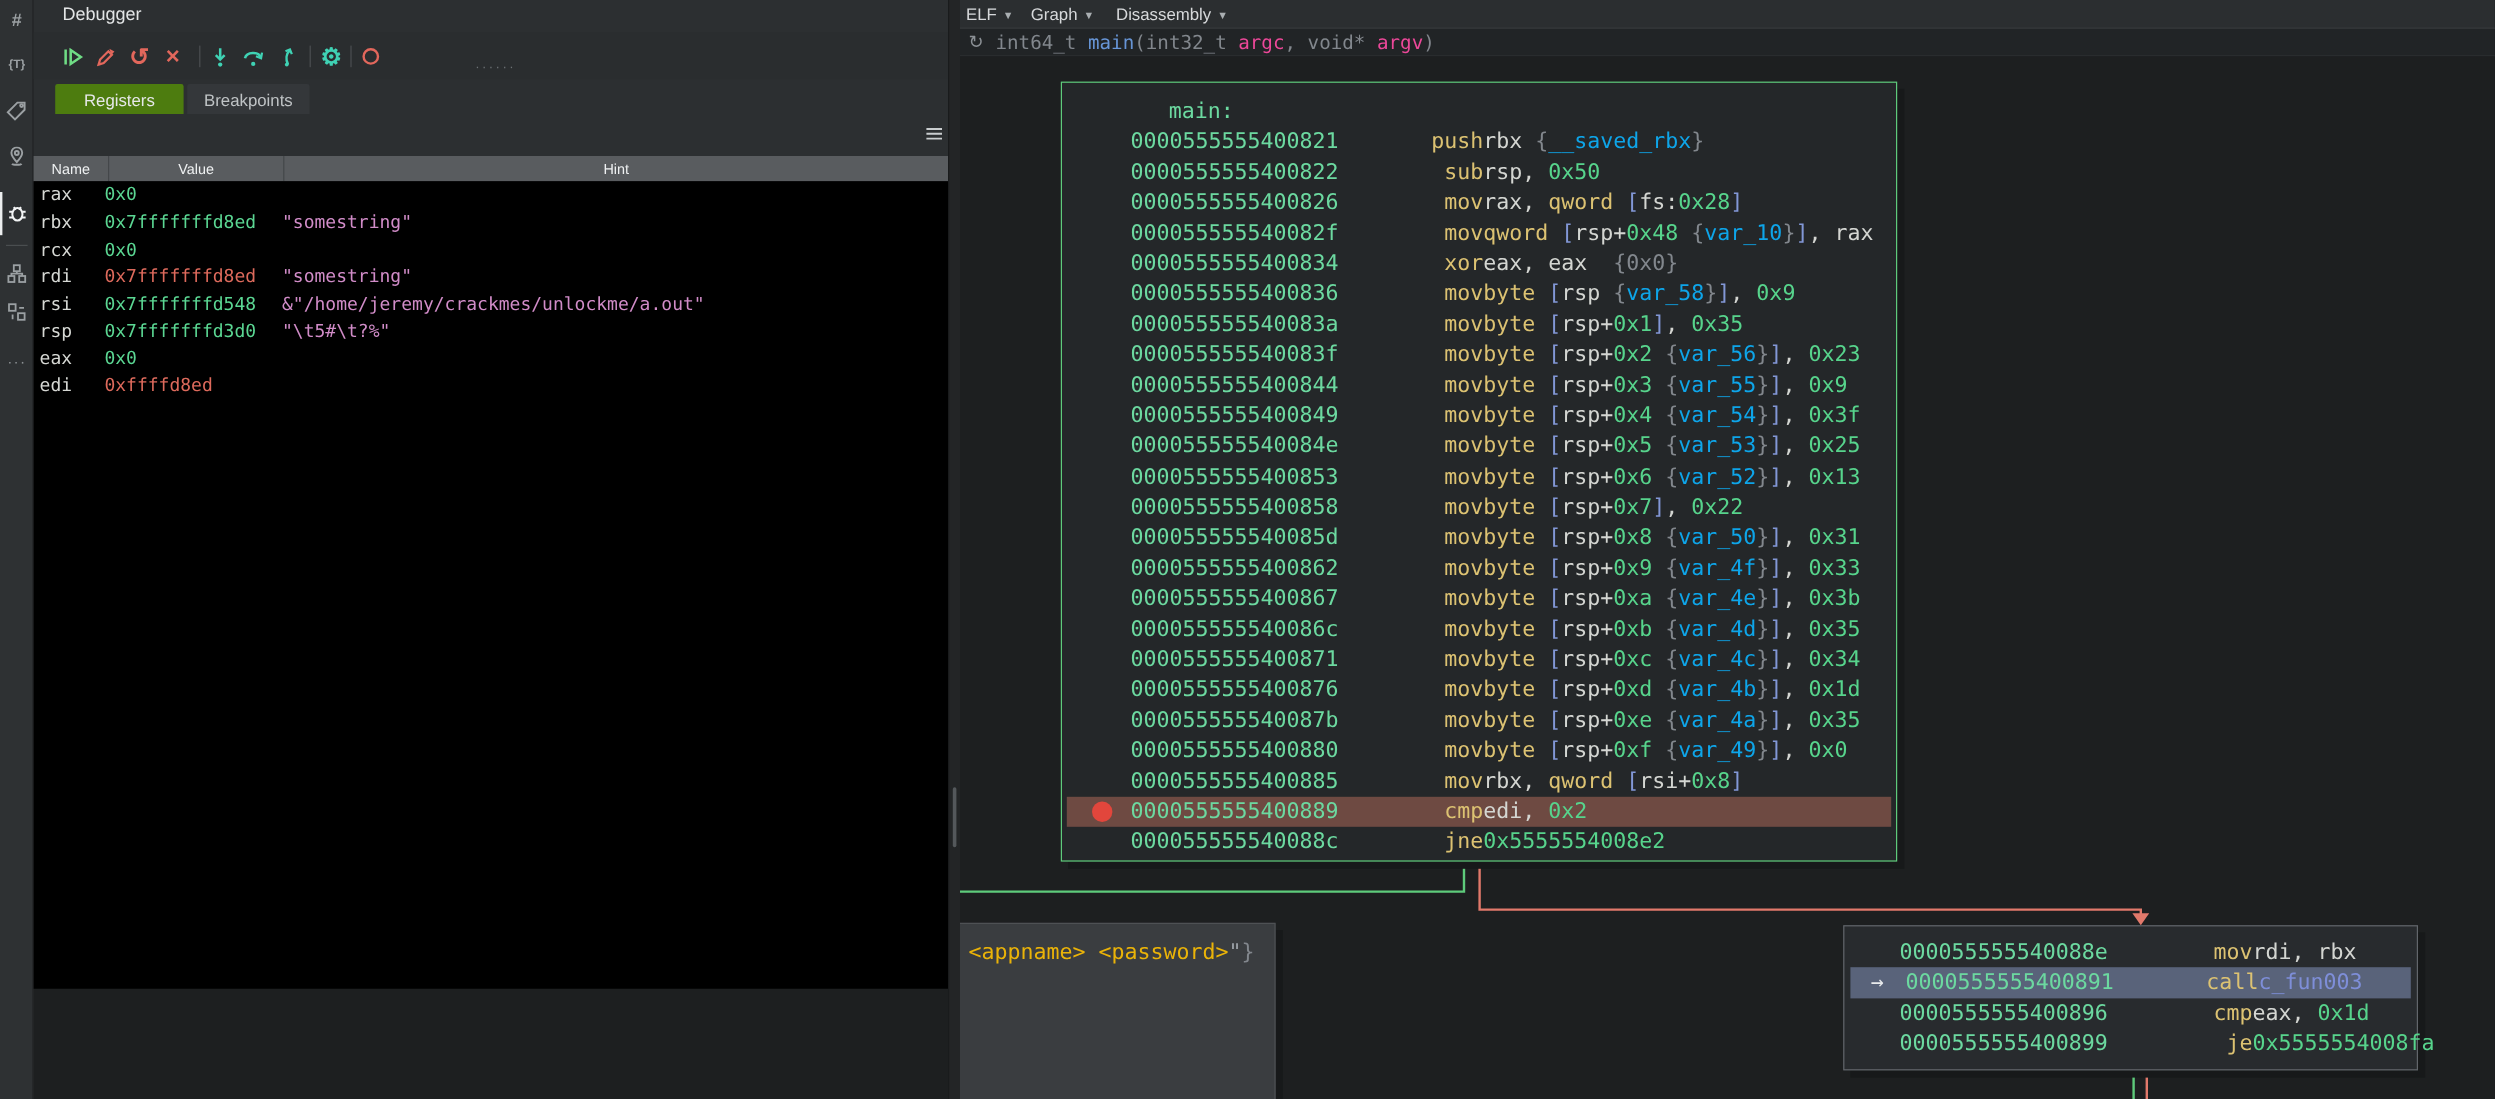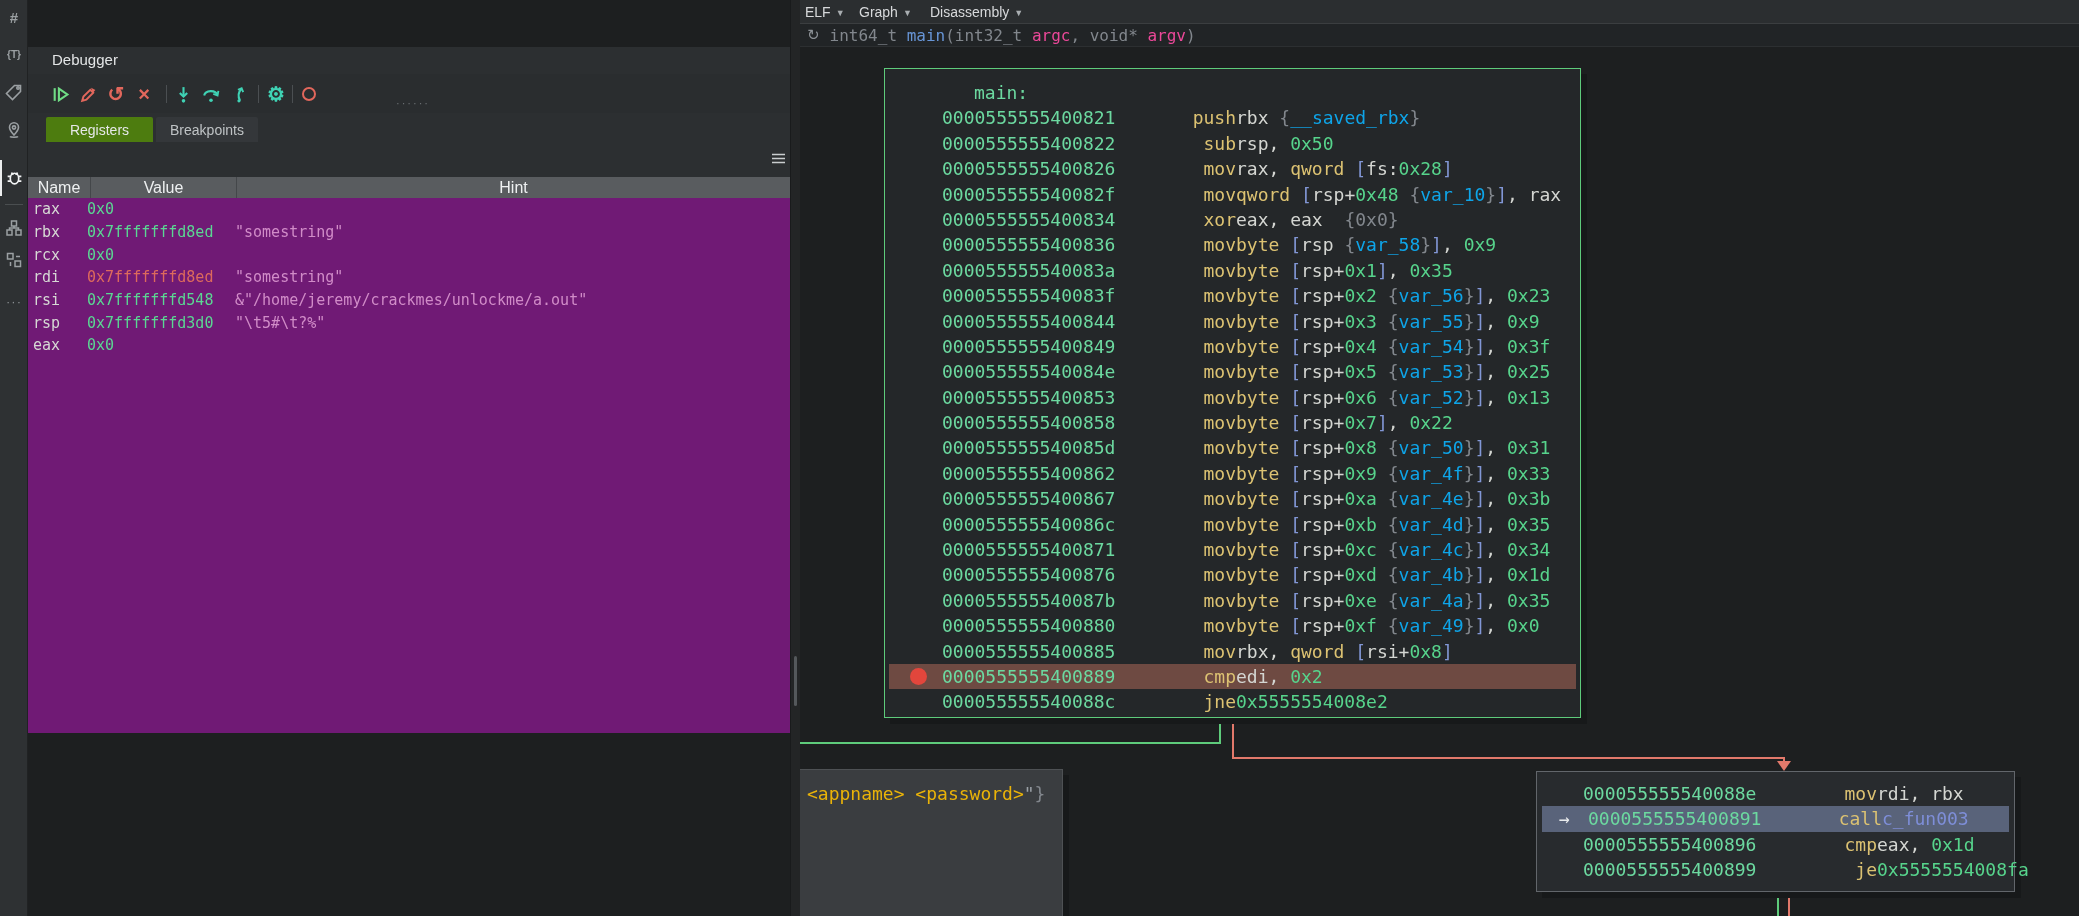"Debugger" .panel { height: 686px -> 824px; margin-top: 47px -> none }
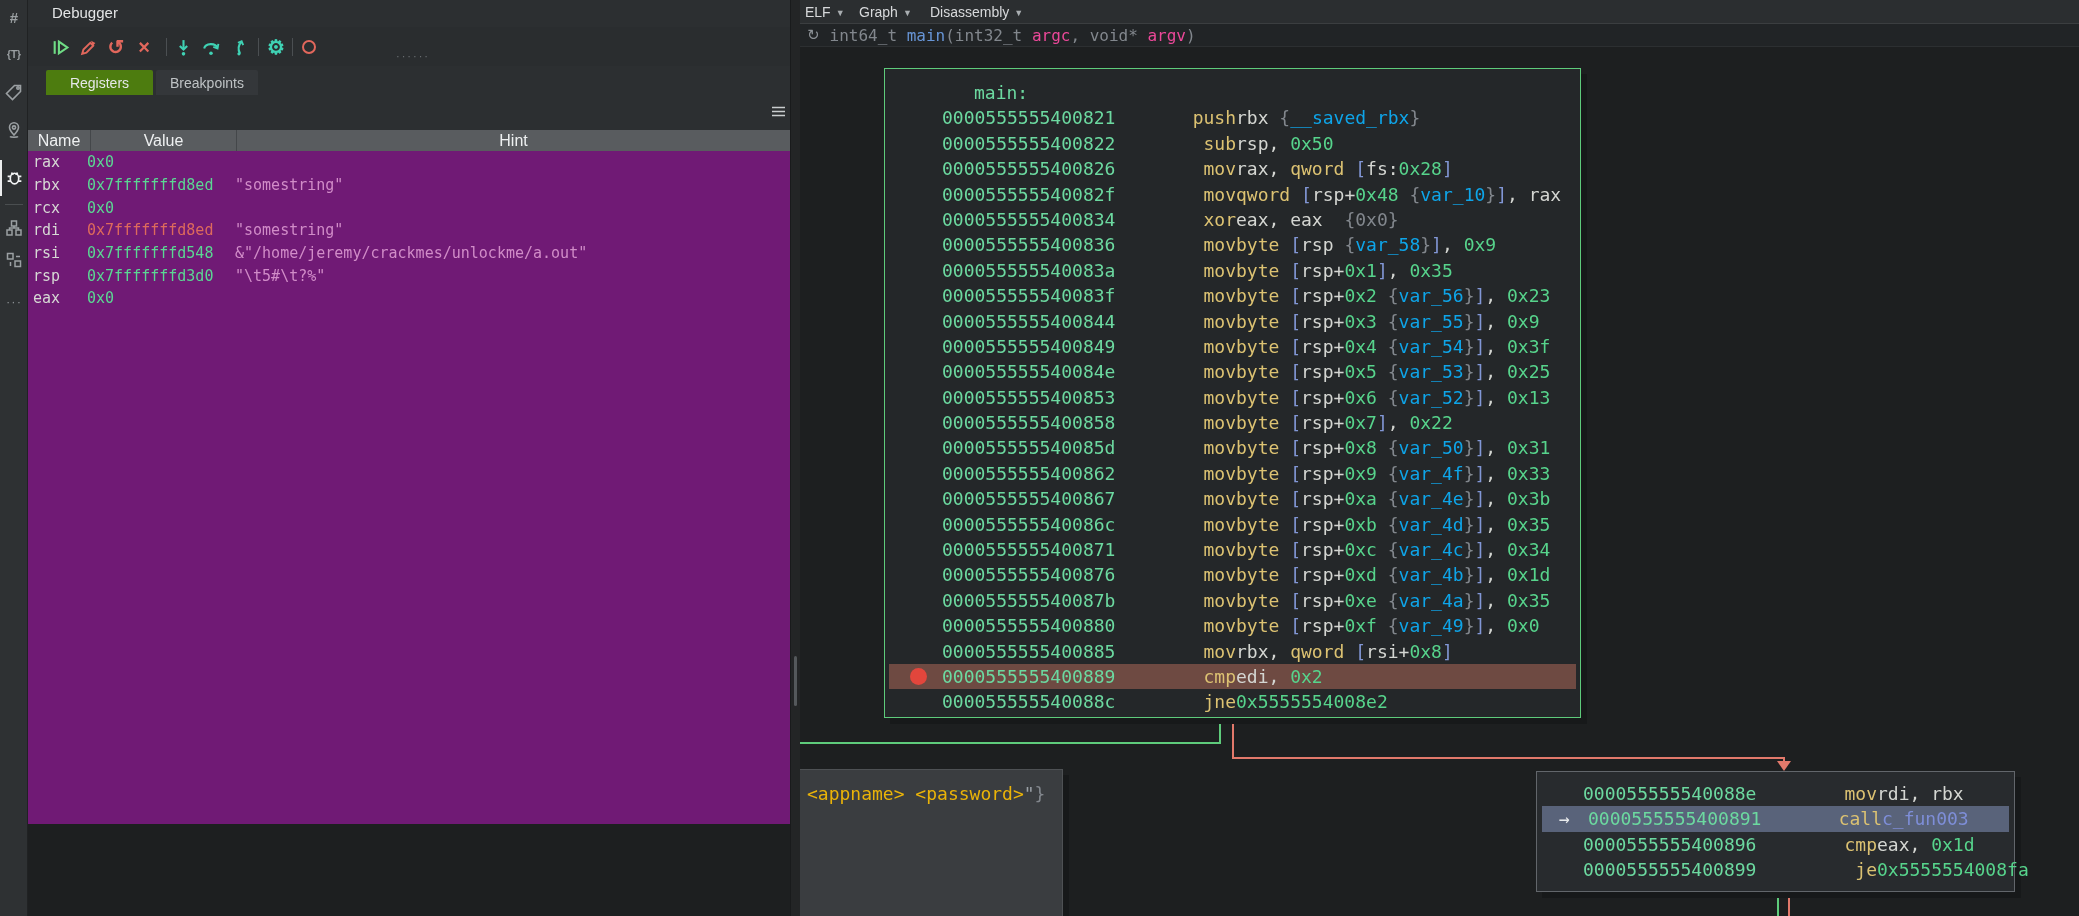"Name" .tbl-head { font-size: 16px -> 12px }
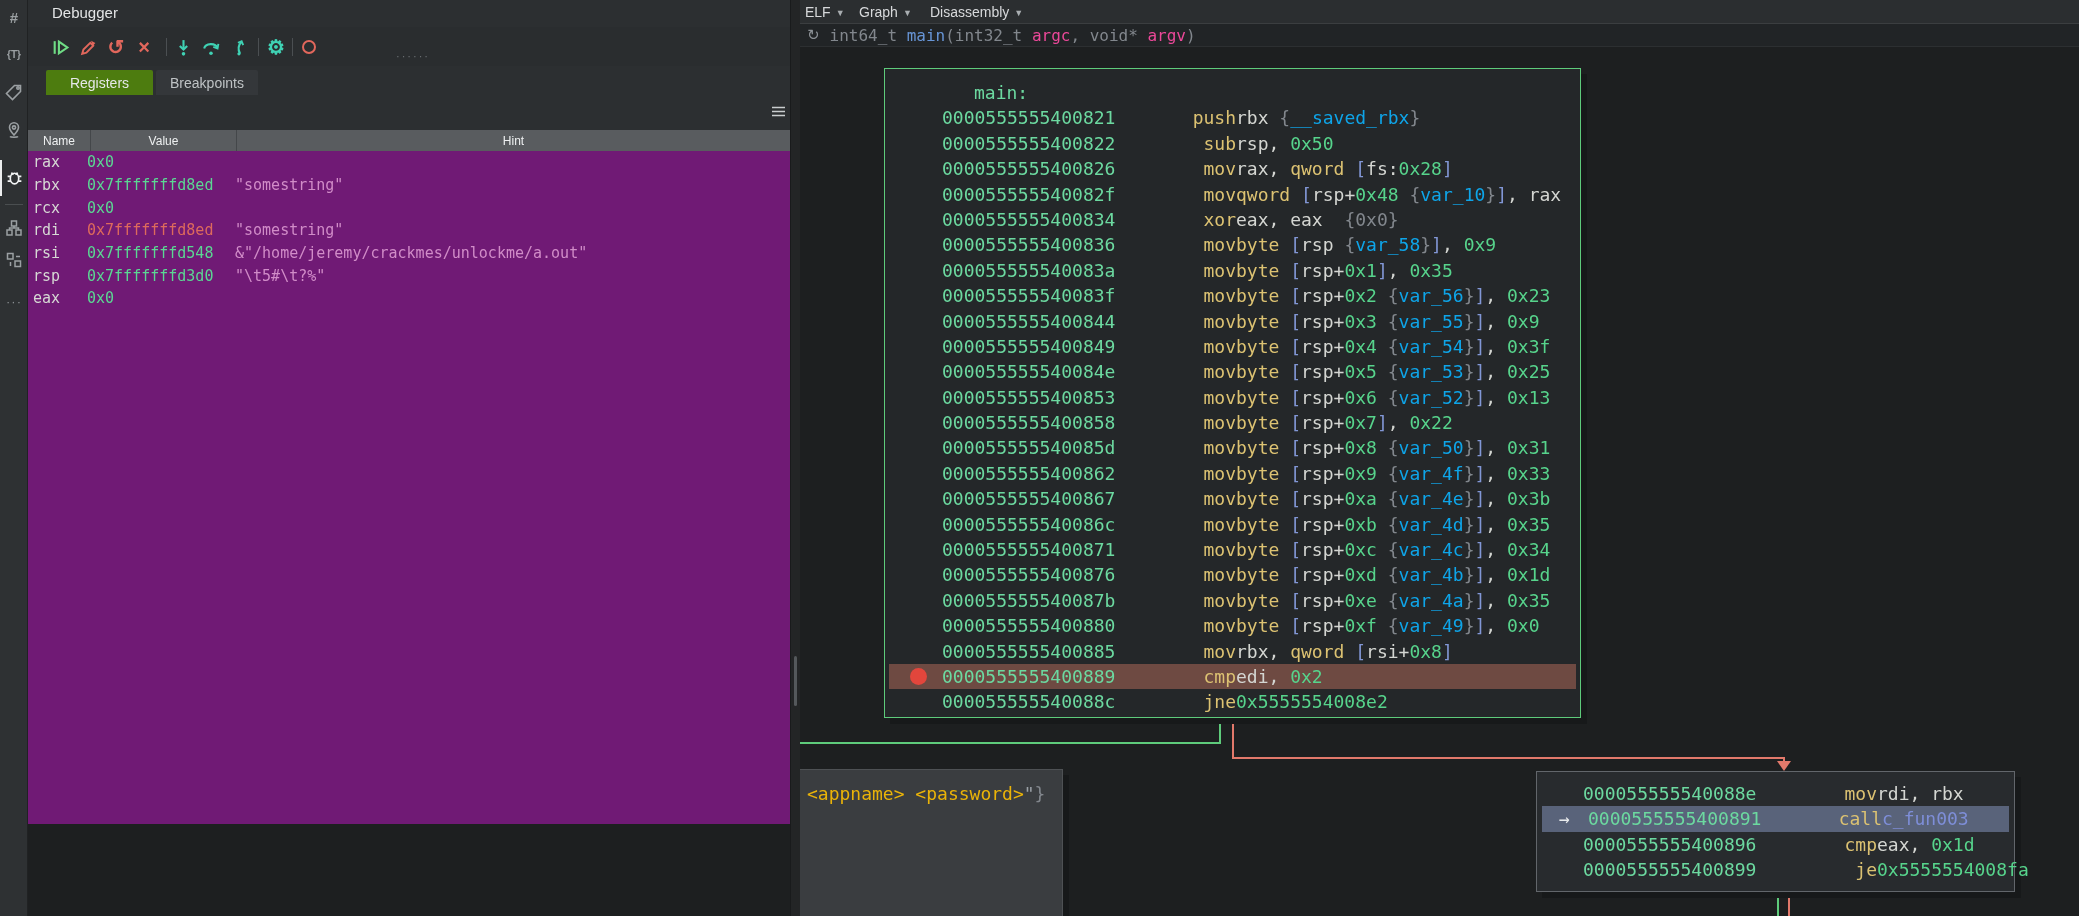"rax" .tbl-body { background: #701a75 -> #000000 }
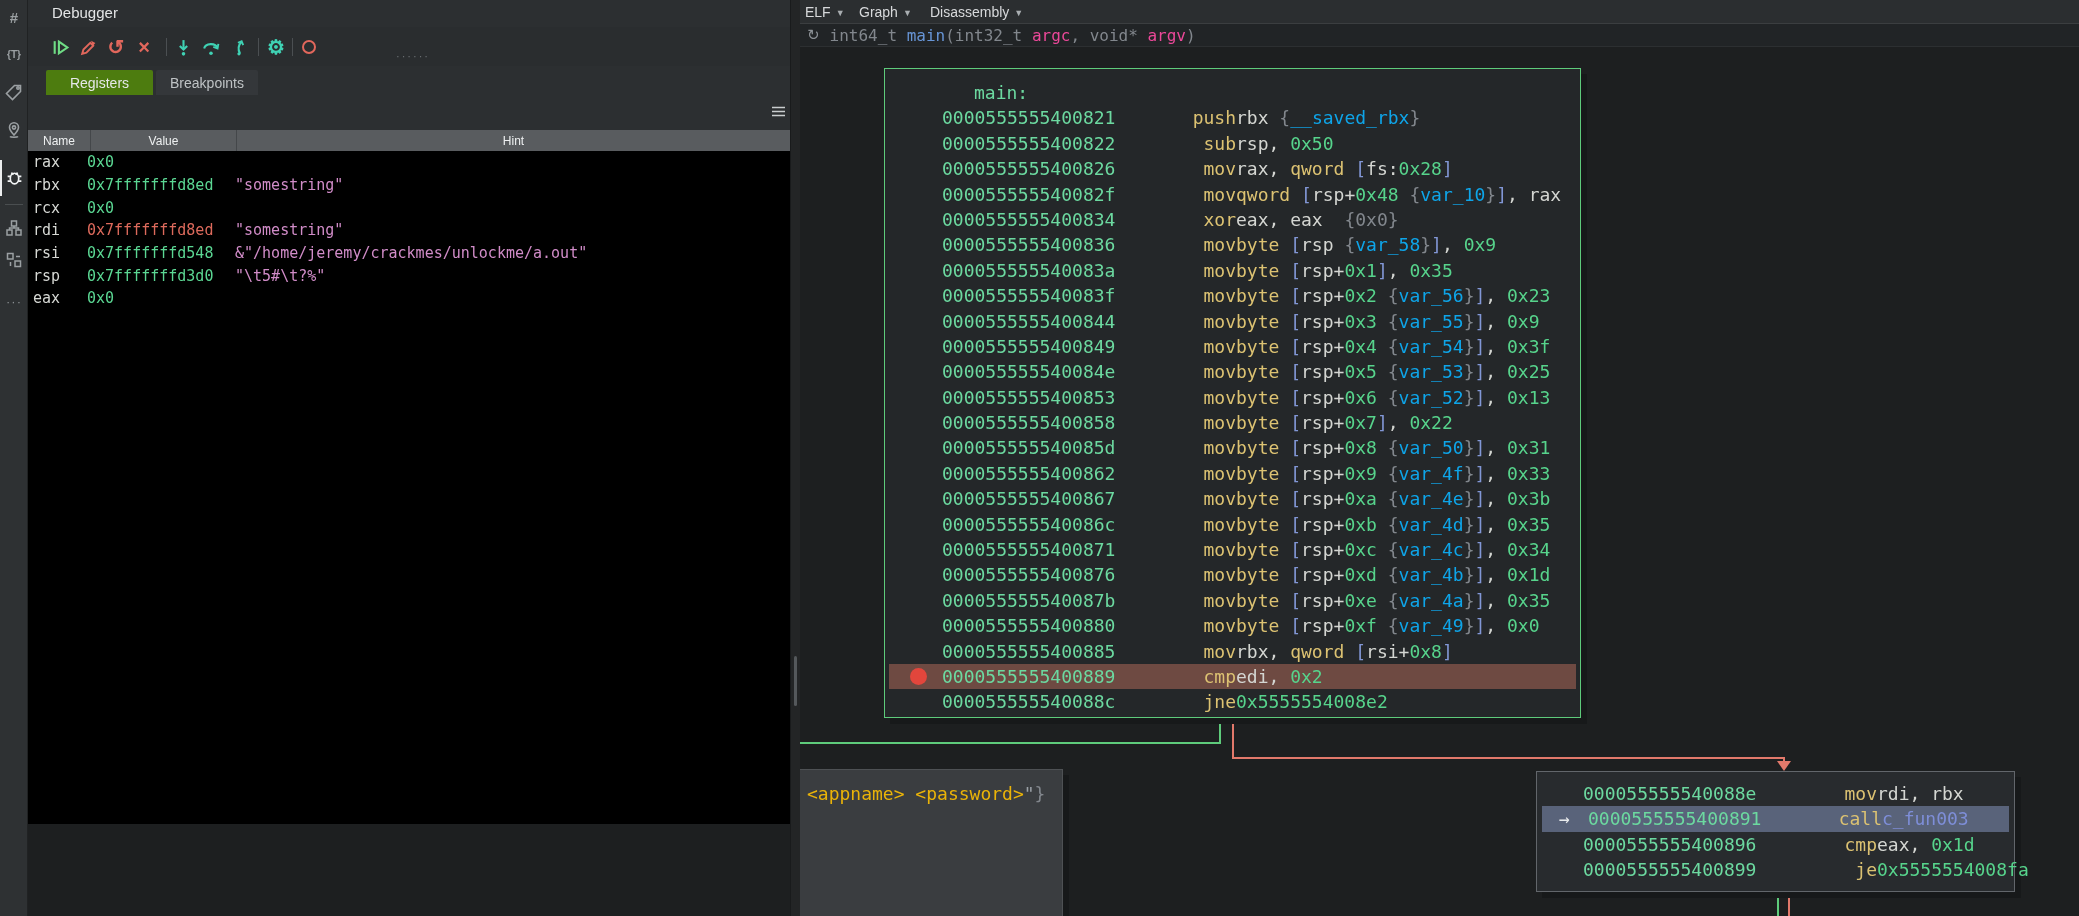"edi" div.reg-row { html: none -> <div><span>edi</span><span>0xffffd8ed</span><span></span></div> }
